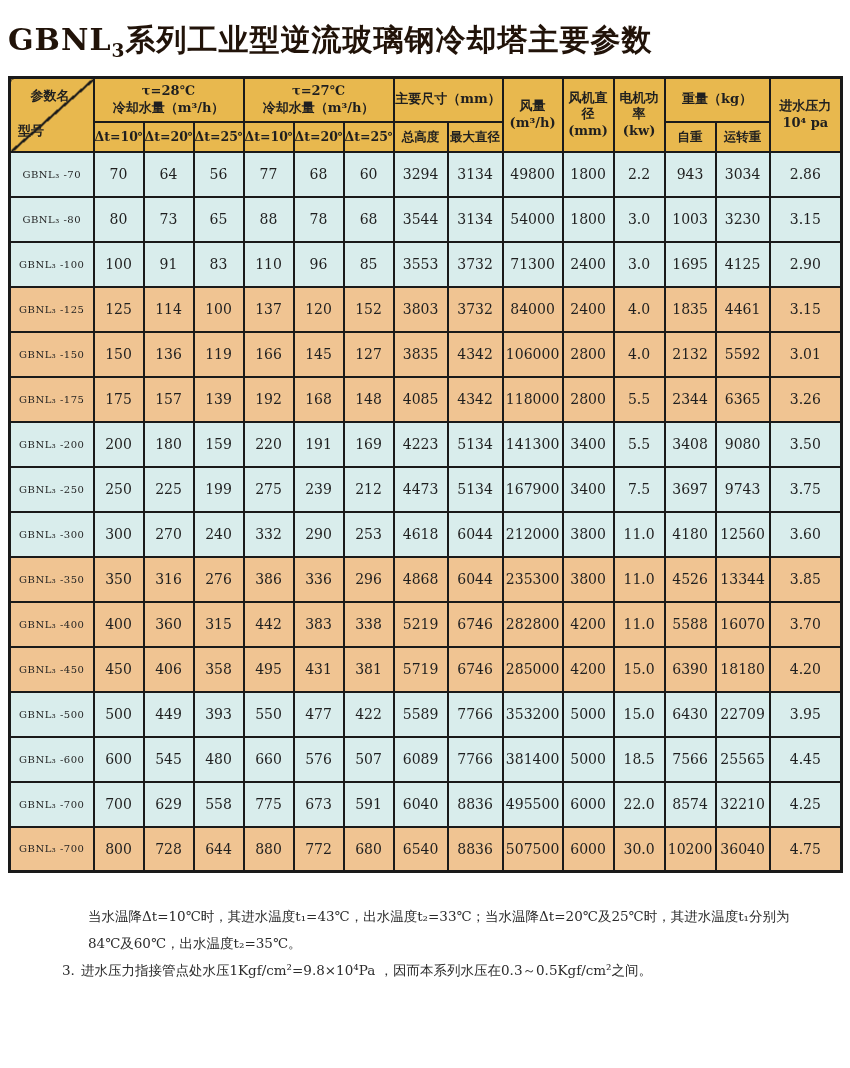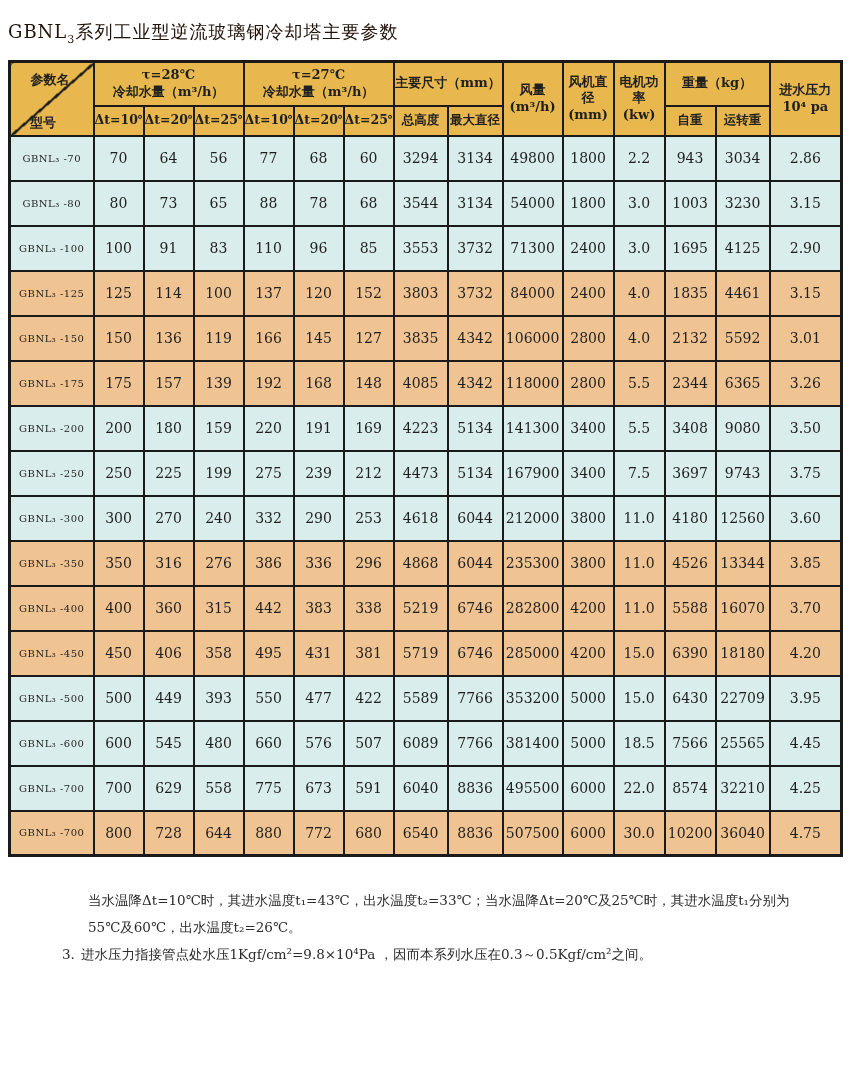"GBNL3系列工业型逆流玻璃钢冷却塔主要参数" .doc-title { font-size: 18px -> 30px; font-weight: normal -> bold }
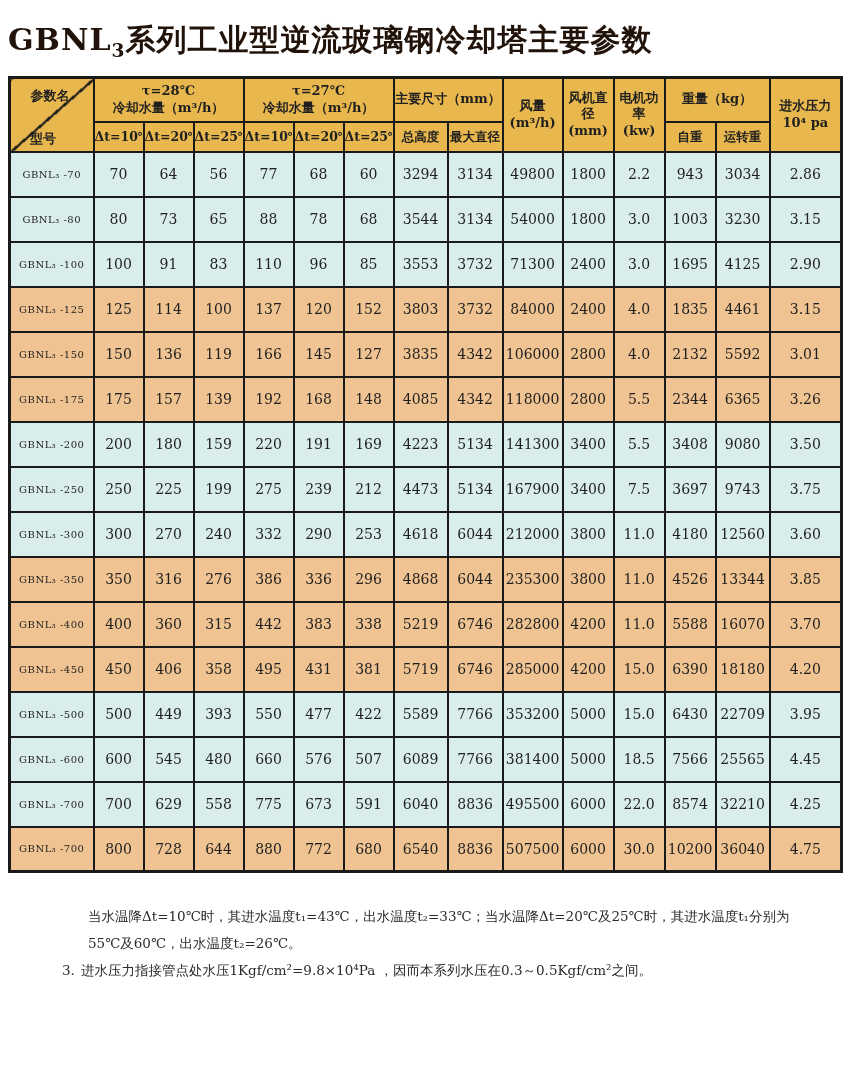"型号" th.corner .bottom-label { bottom: 3px -> 11px; margin-left: 12px -> none }
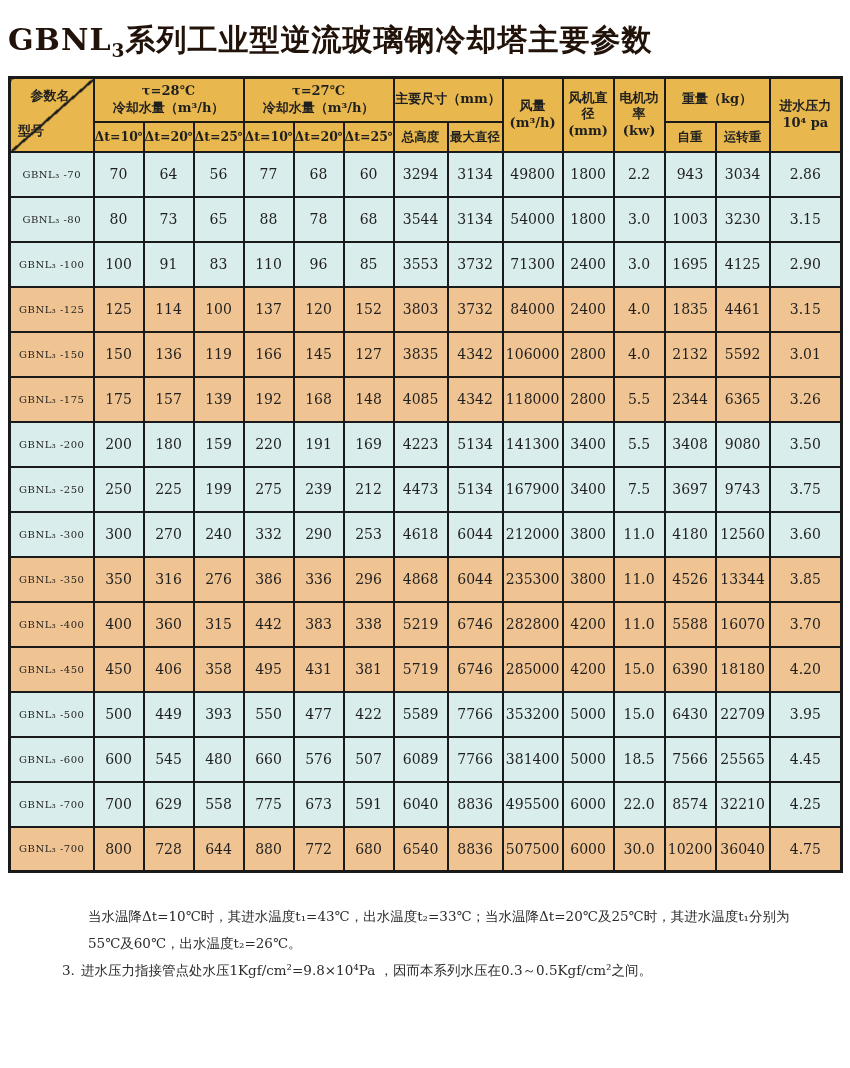"55℃及60℃，出水温度t₂=26℃。" span { text: 55℃及60℃，出水温度t₂=26 -> 84℃及60℃，出水温度t₂=35 }
